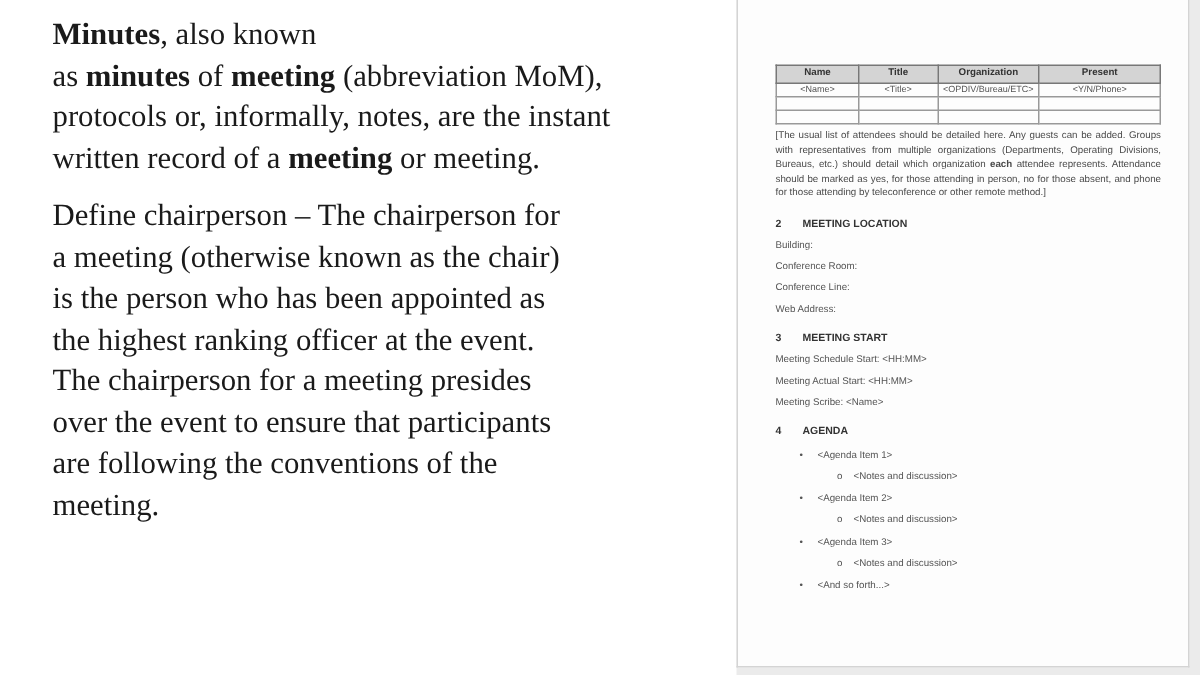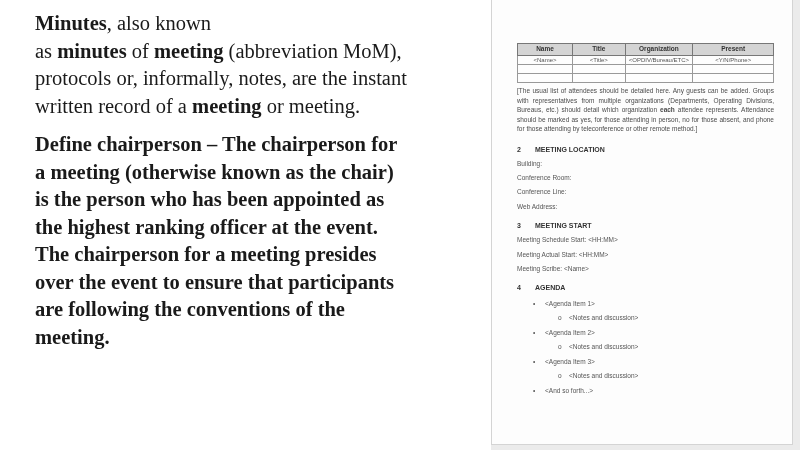"Define chairperson – The chairperson" .para-2 { font-weight: bold -> none }
